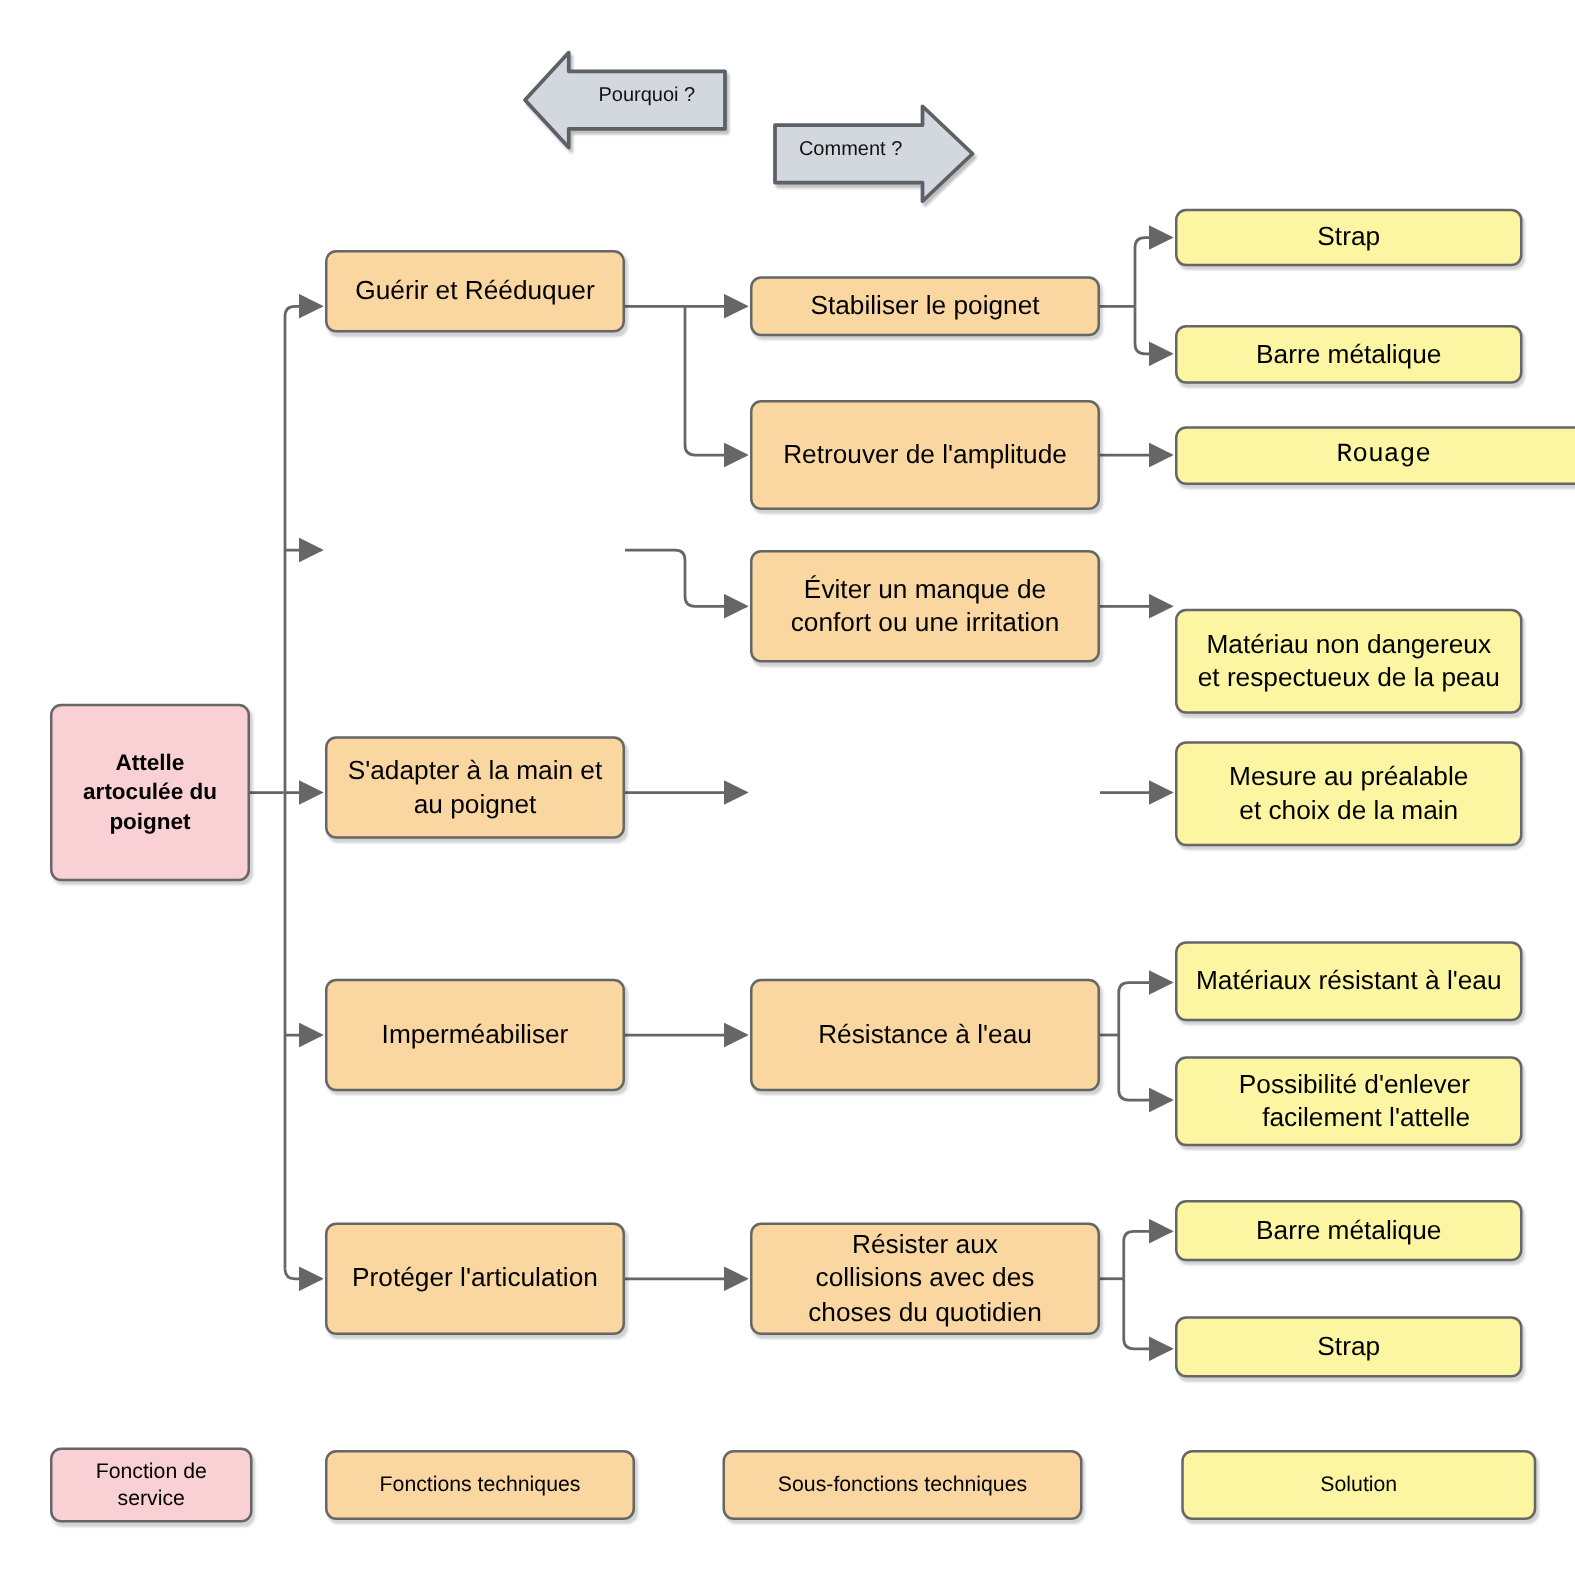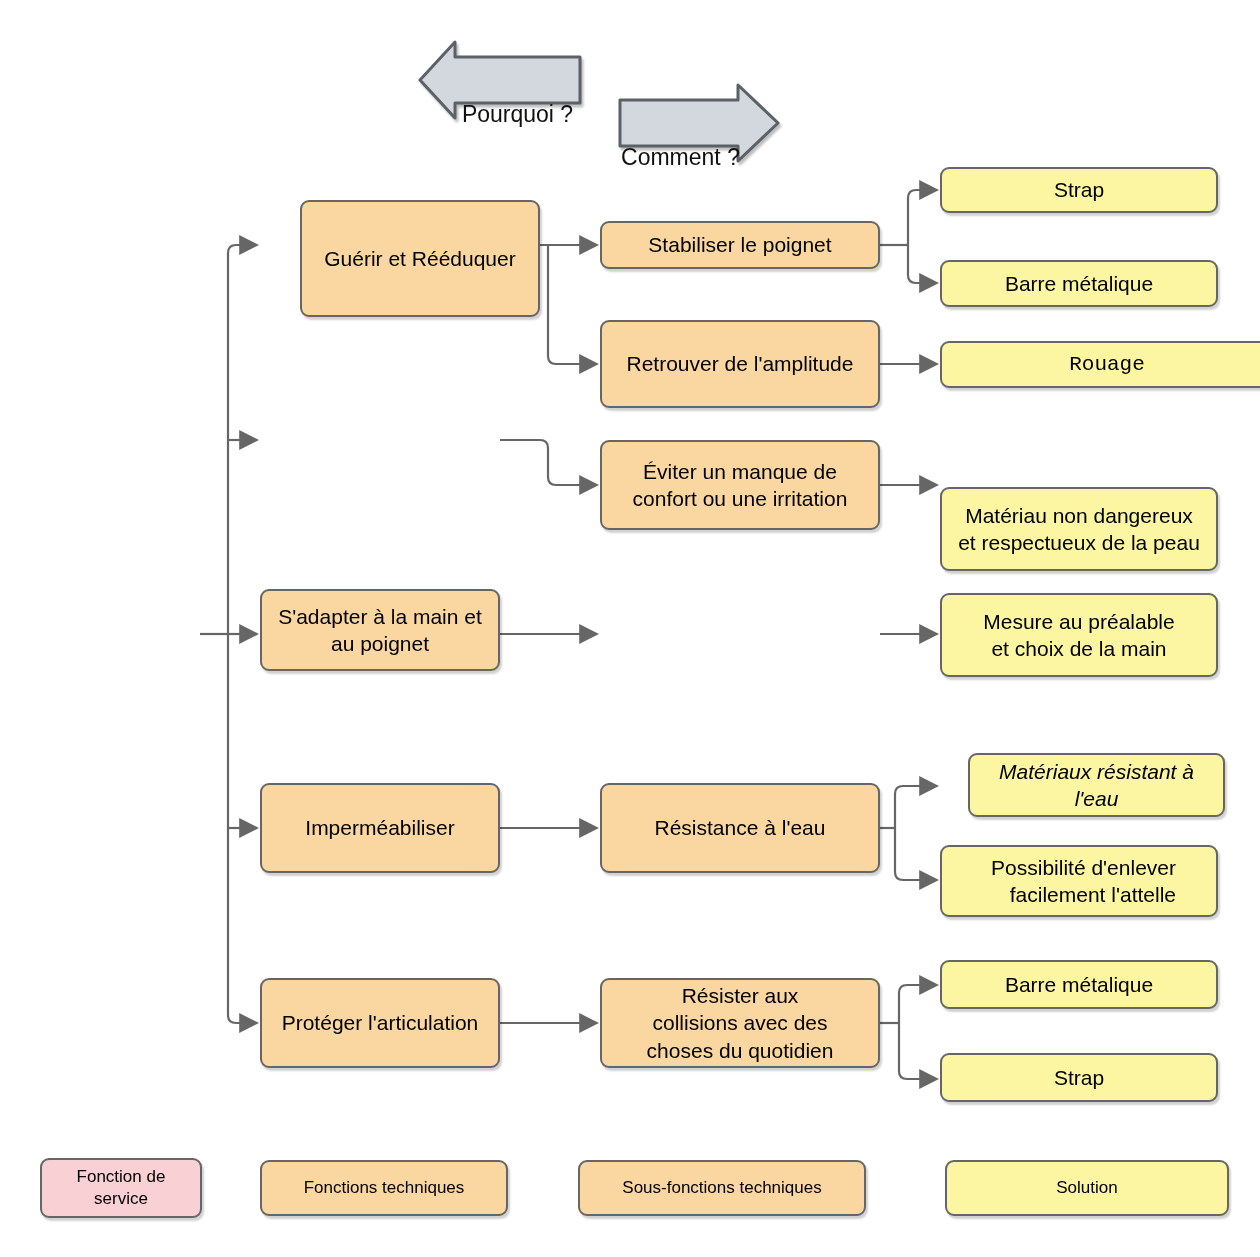"Pourquoi ?" .arrow-label { font-size: 23px -> 16px; margin-top: 33px -> none }
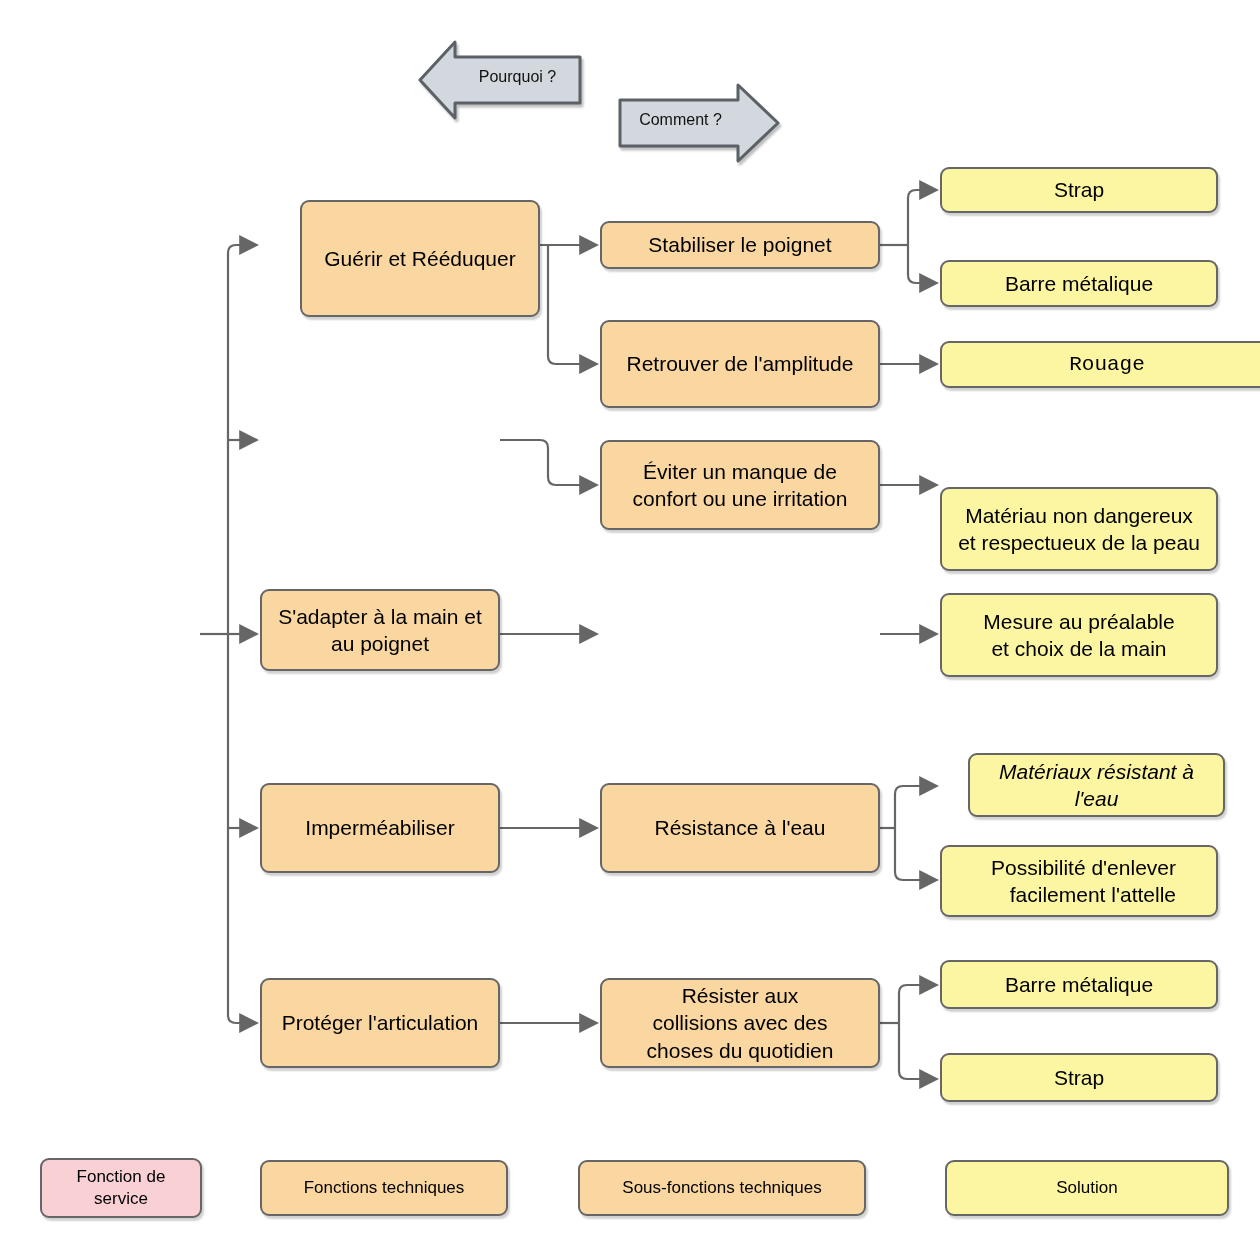"Guérir et Rééduquer" div.node { height: 117px -> 66px; margin-left: 40px -> none }
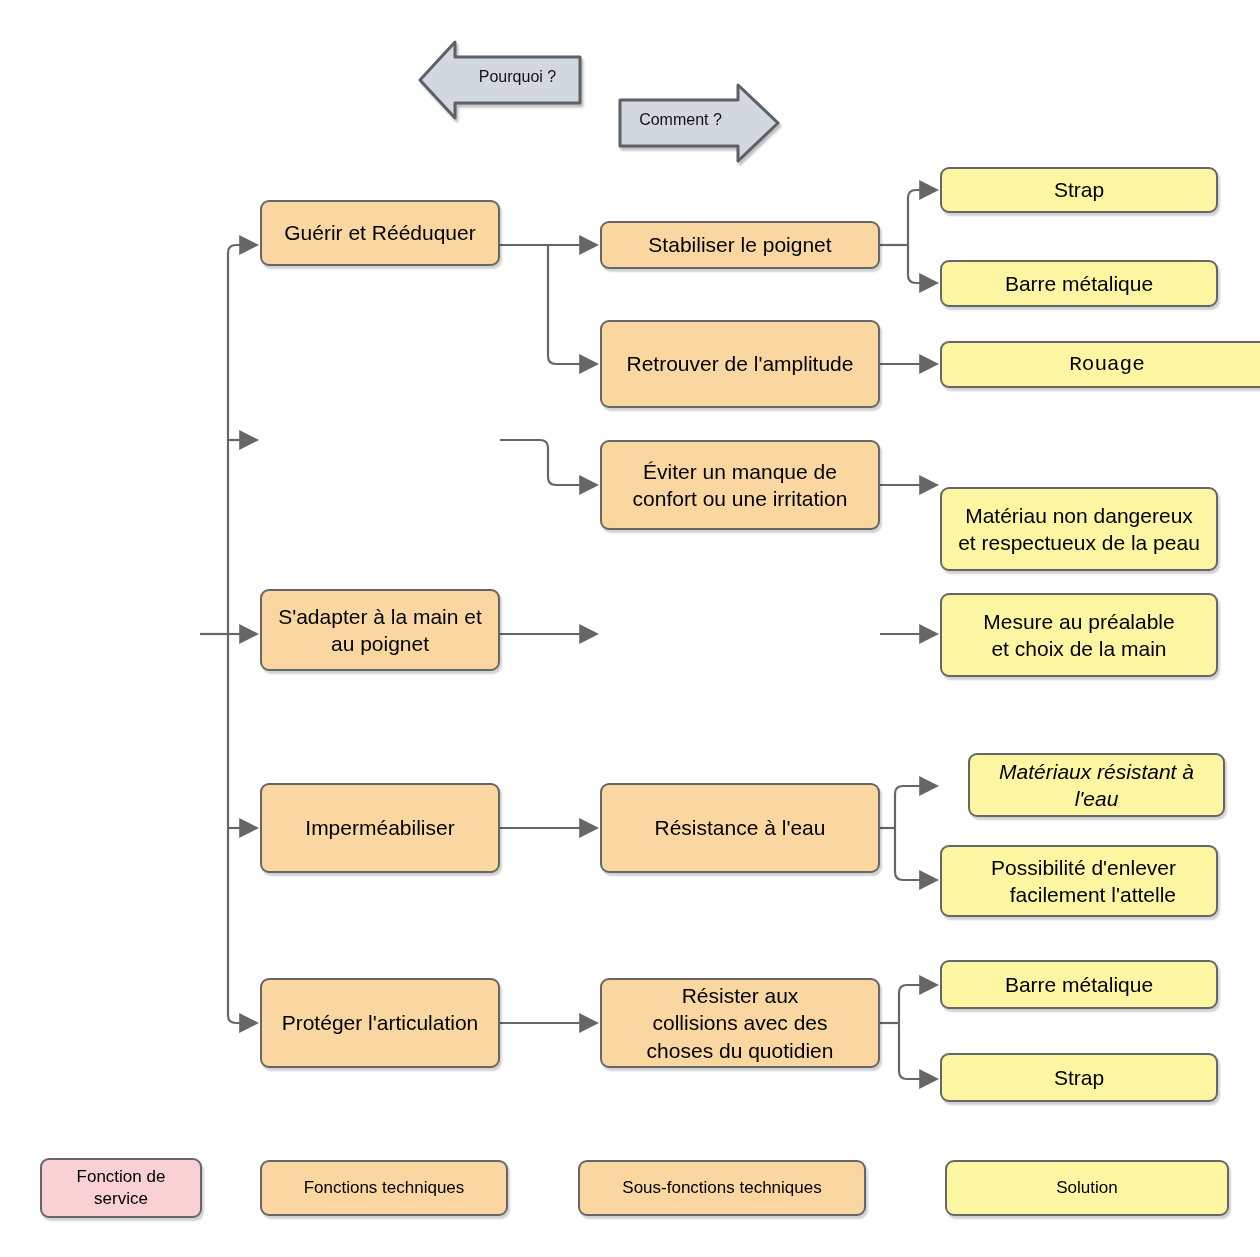"Attelle artoculée du poignet" div.node { html: none -> <div>Attelle artoculée du poignet</div> }
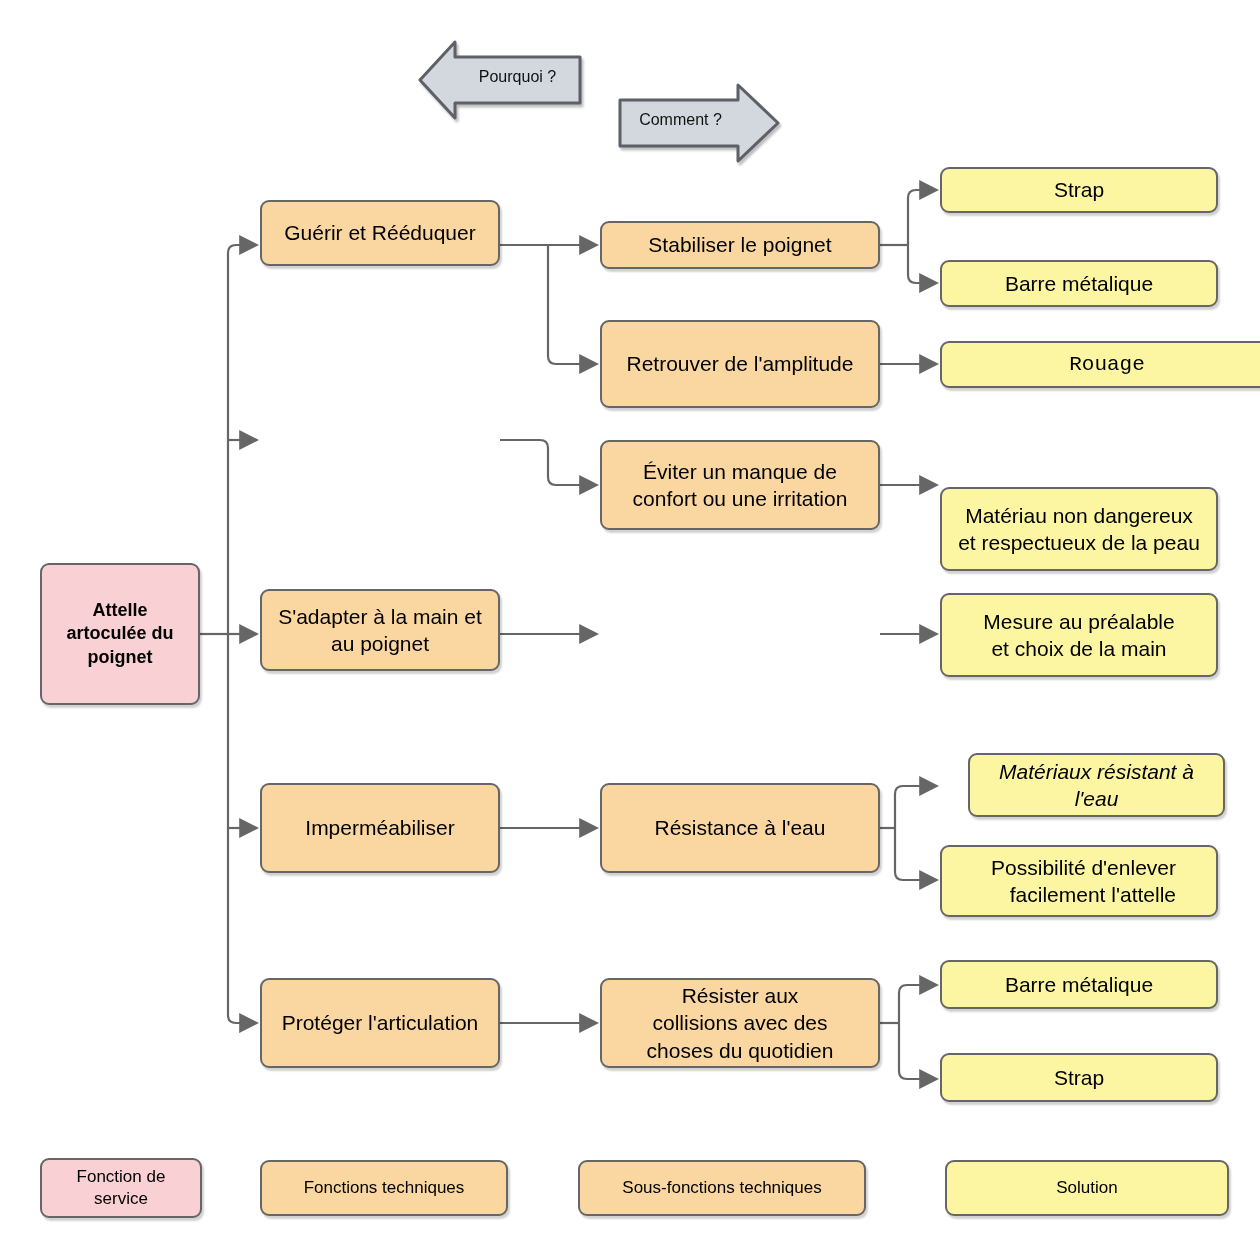"Matériaux résistant à l'eau" div.node { font-style: italic -> none; left: 968px -> 940px; width: 257px -> 278px }
